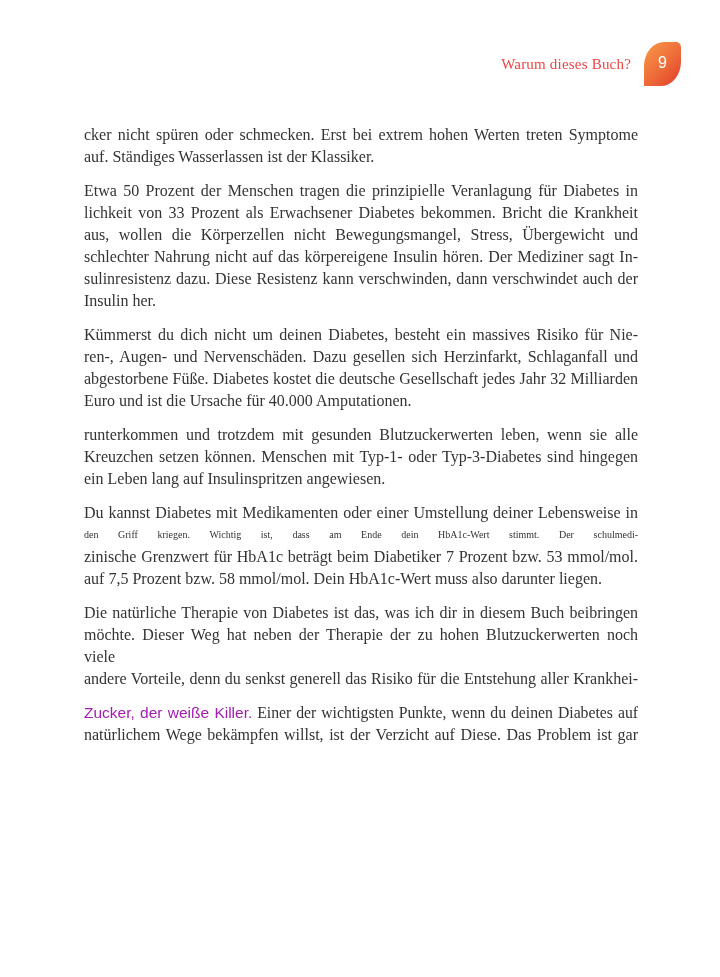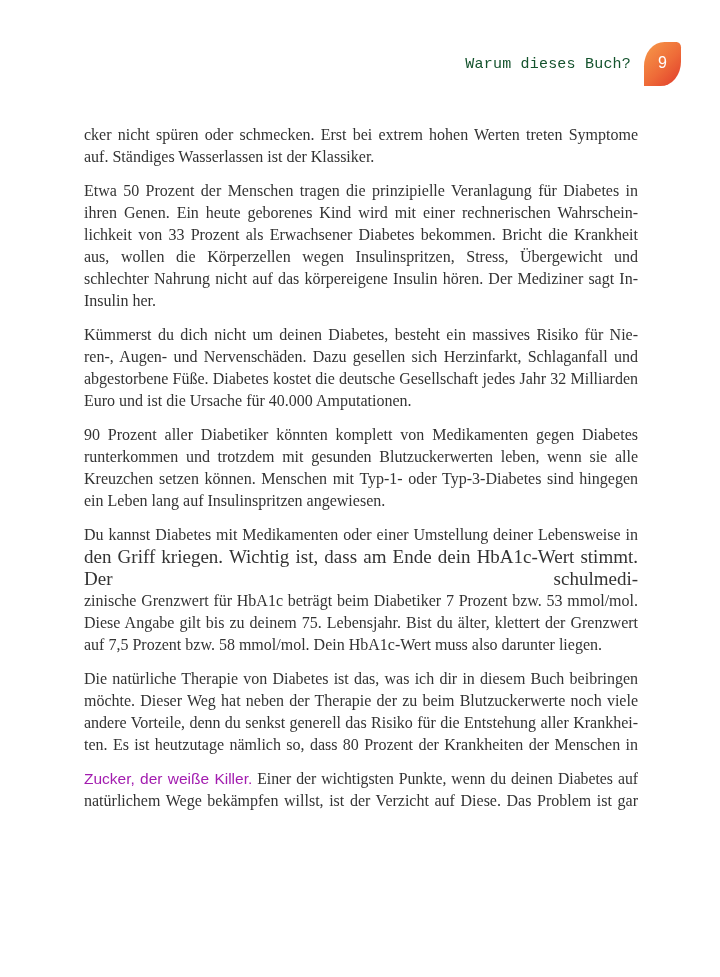"Warum dieses Buch?" .running-title { color: #14532d -> #ef4444; font-family: Liberation Mono, monospace -> Liberation Serif, serif }
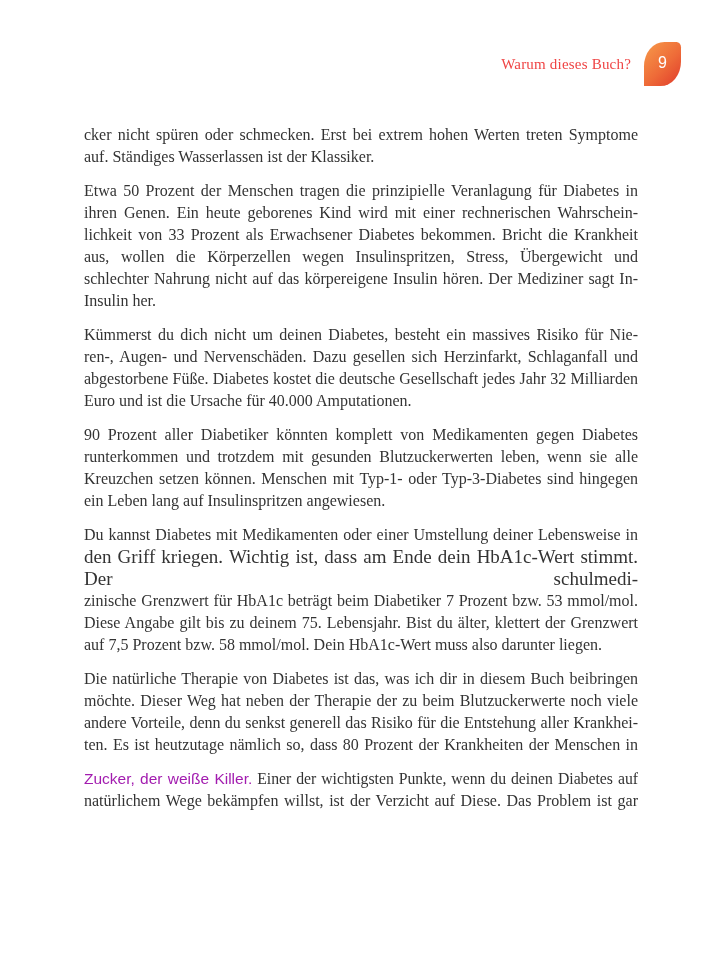"ihren Genen. Ein heute geborenes" div.line { html: <div>ihren Genen. Ein heute geborenes Kind wird mit einer rechnerischen Wahrschein-</div> -> none }
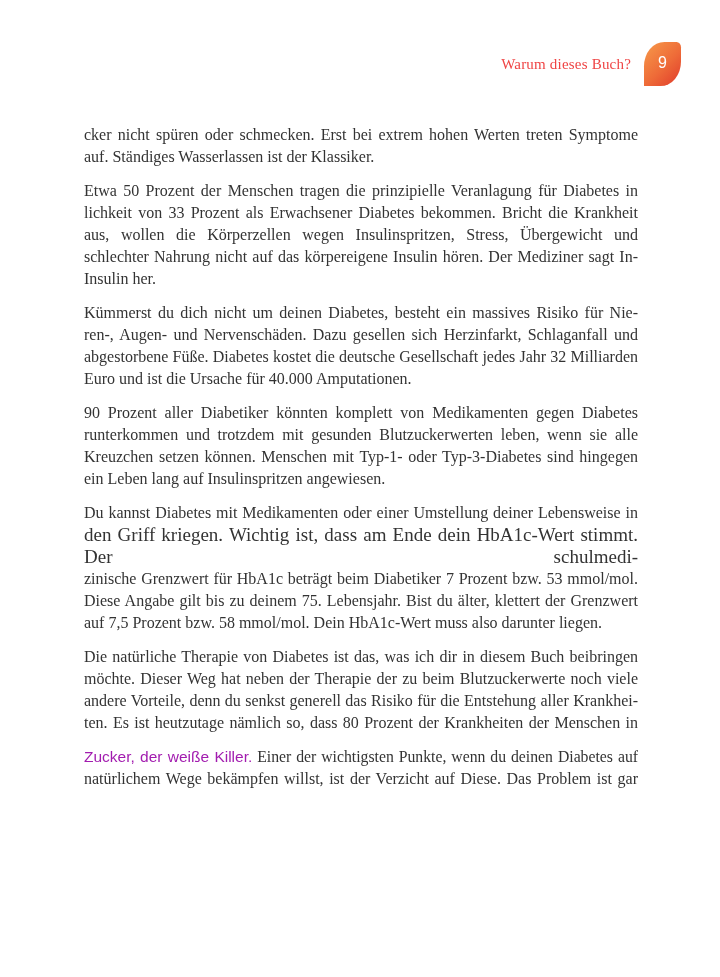"aus, wollen die Körperzellen wegen" div.line { text: wegen Insulinspritzen -> nicht Bewegungsmangel }
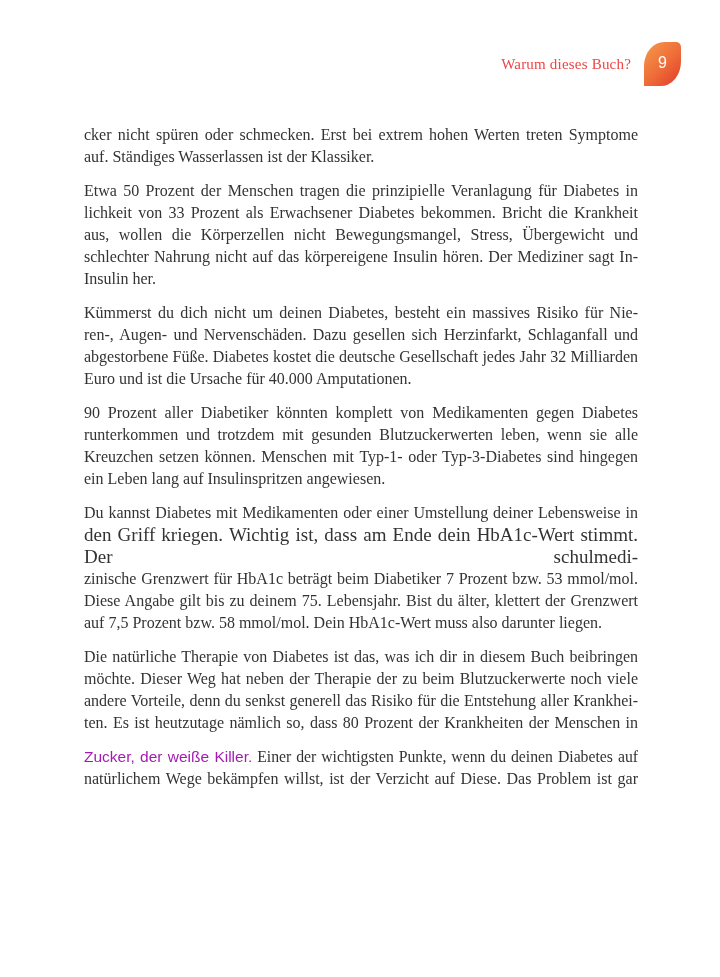"sulinresistenz dazu. Diese Resistenz" div.line { html: none -> <div>sulinresistenz dazu. Diese Resistenz kann verschwinden, dann verschwindet auch der</div> }
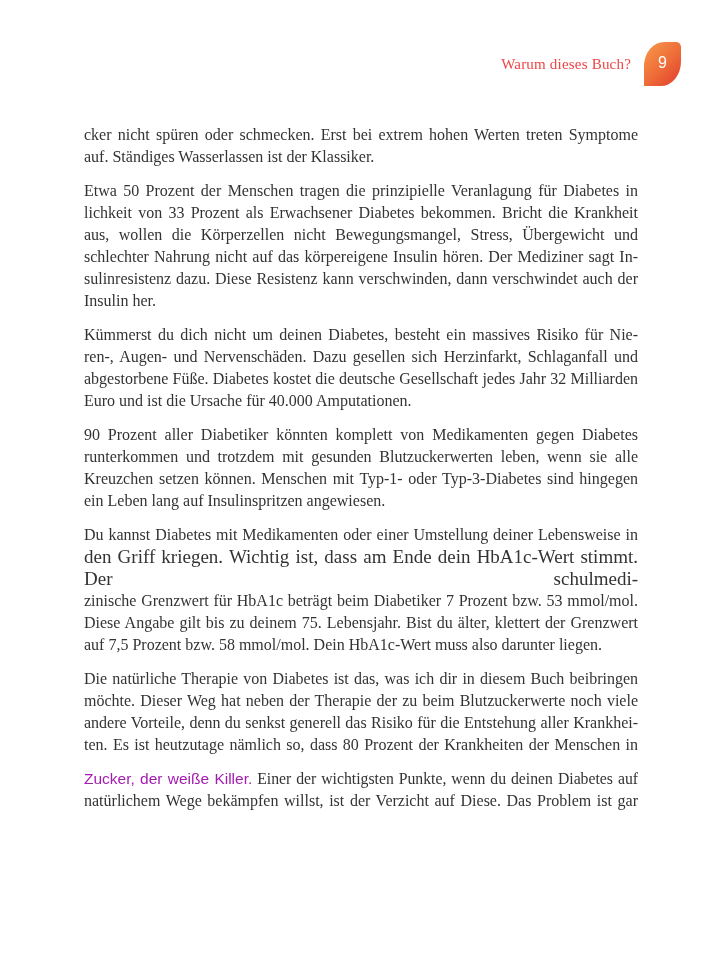"90 Prozent aller Diabetiker könnten" div.line { html: <div>90 Prozent aller Diabetiker könnten komplett von Medikamenten gegen Diabetes</div> -> none }
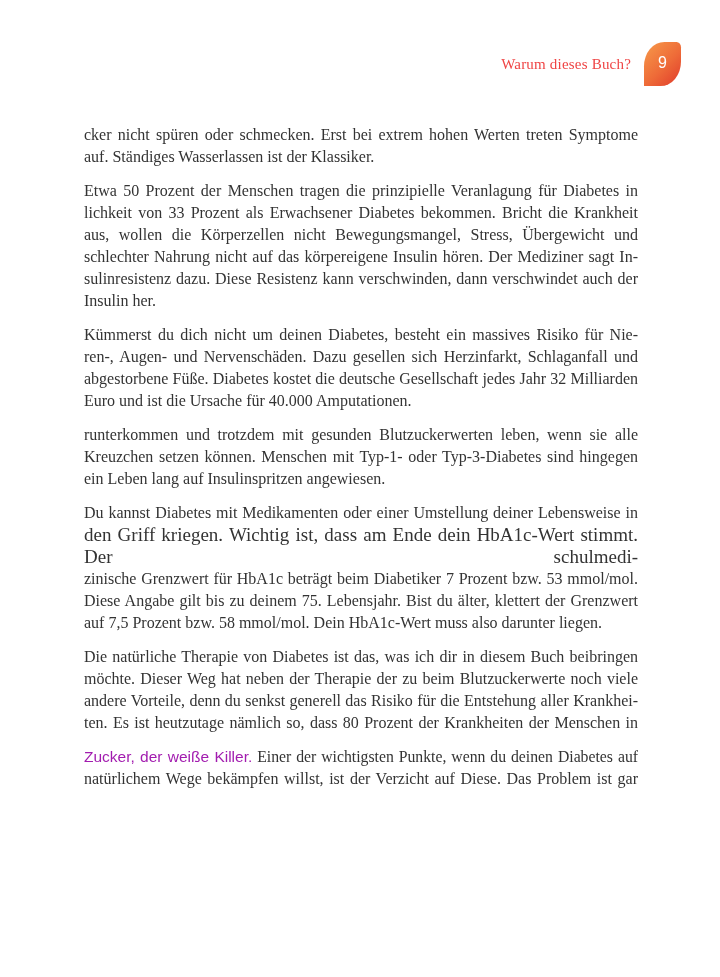"den Griff kriegen. Wichtig ist," div.line { font-size: 19px -> 10px }
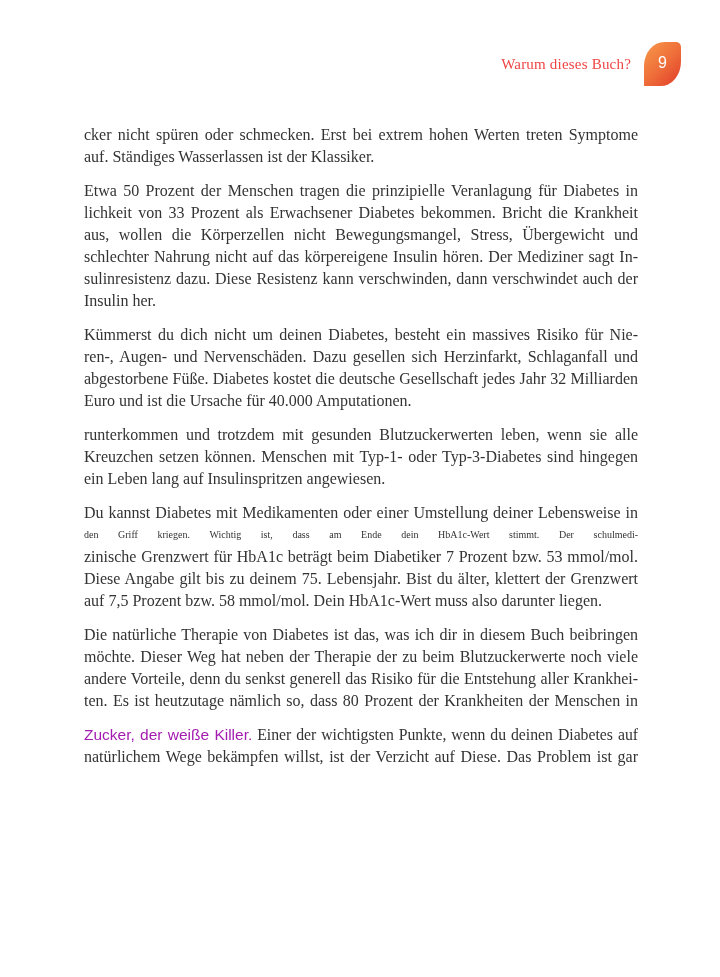"Diese Angabe gilt bis zu" div.line { html: <div>Diese Angabe gilt bis zu deinem 75. Lebensjahr. Bist du älter, klettert der Grenzwert</div> -> none }
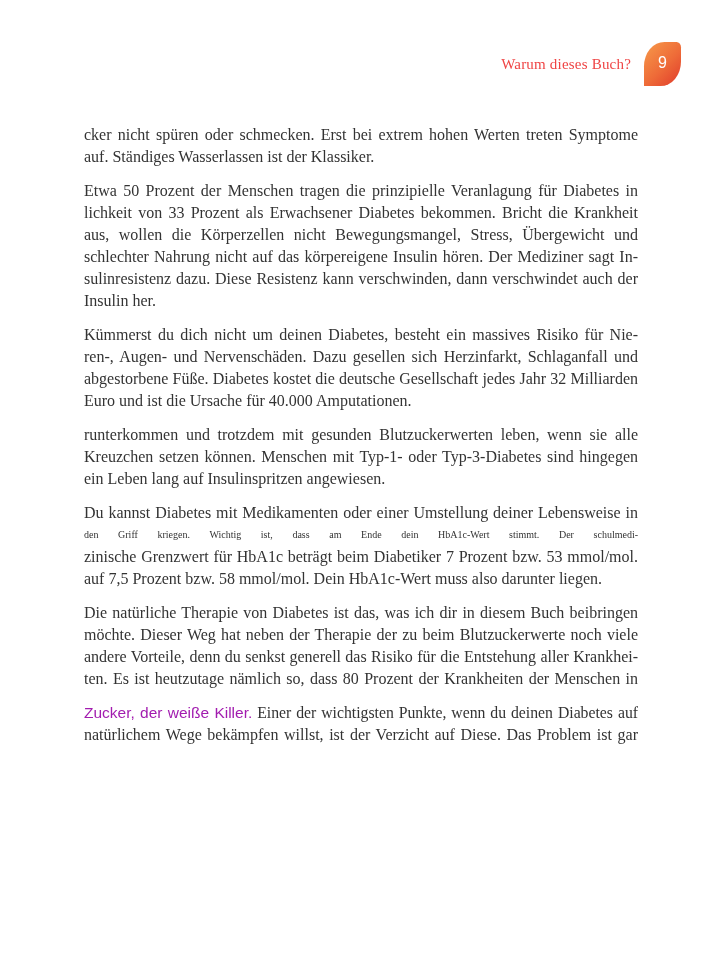"möchte. Dieser Weg hat neben" div.line { text: beim Blutzuckerwerte -> hohen Blutzuckerwerten }
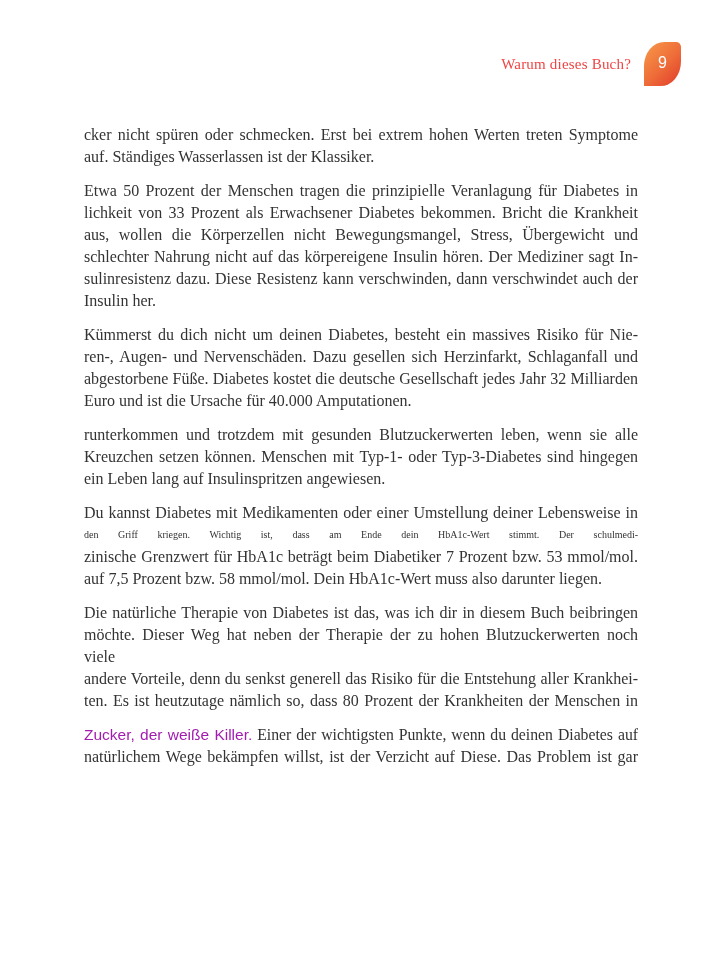"ten. Es ist heutzutage nämlich" div.line { html: <div>ten. Es ist heutzutage nämlich so, dass 80 Prozent der Krankheiten der Menschen in</div> -> none }
